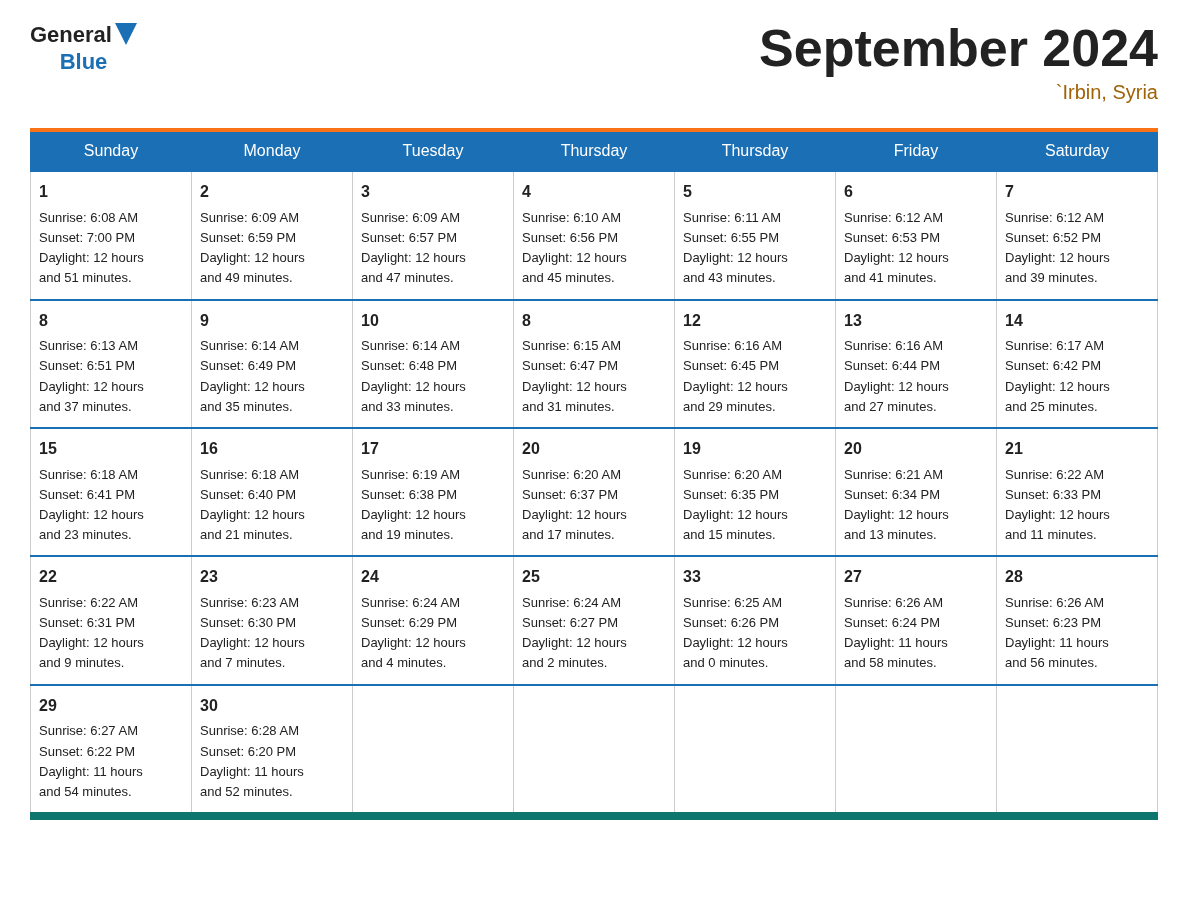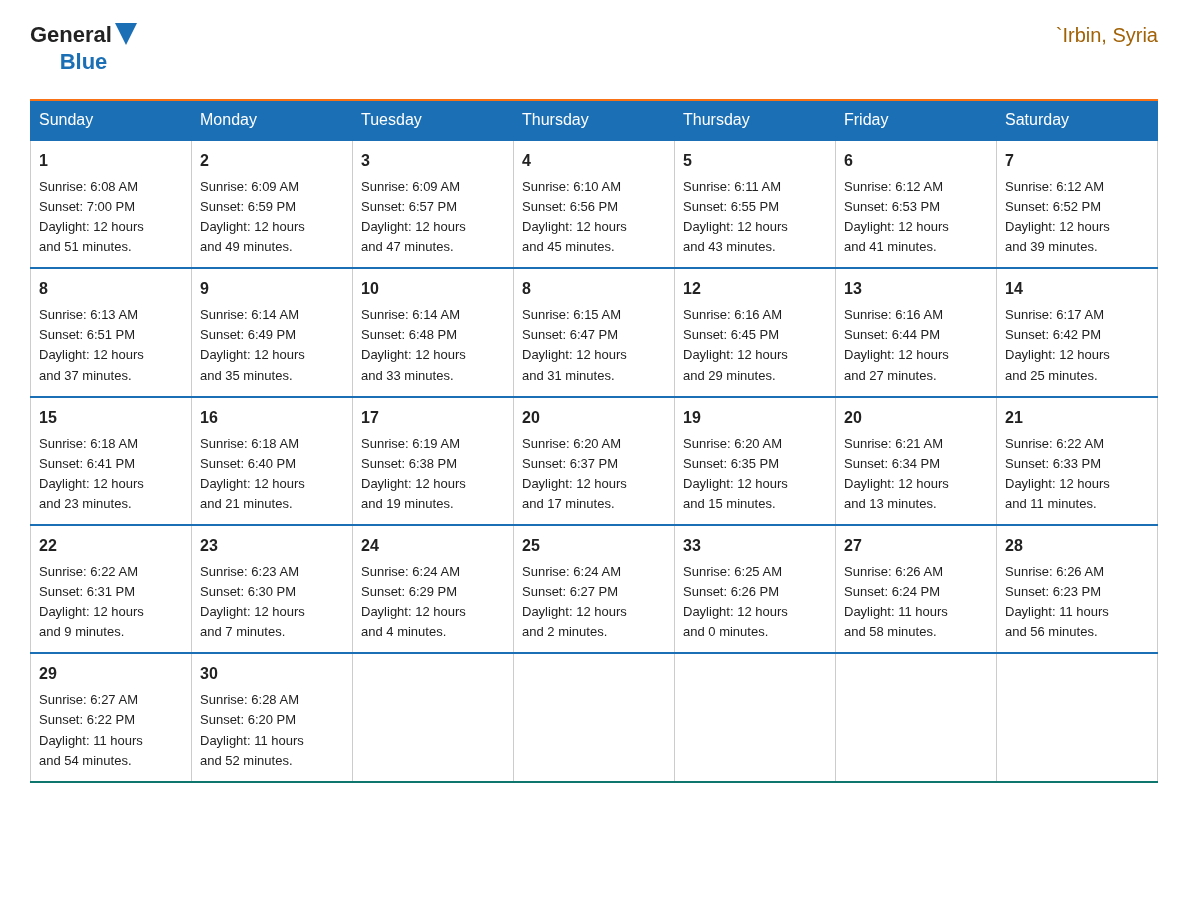"September 2024" div.month-title { html: none -> <div>September 2024</div> }
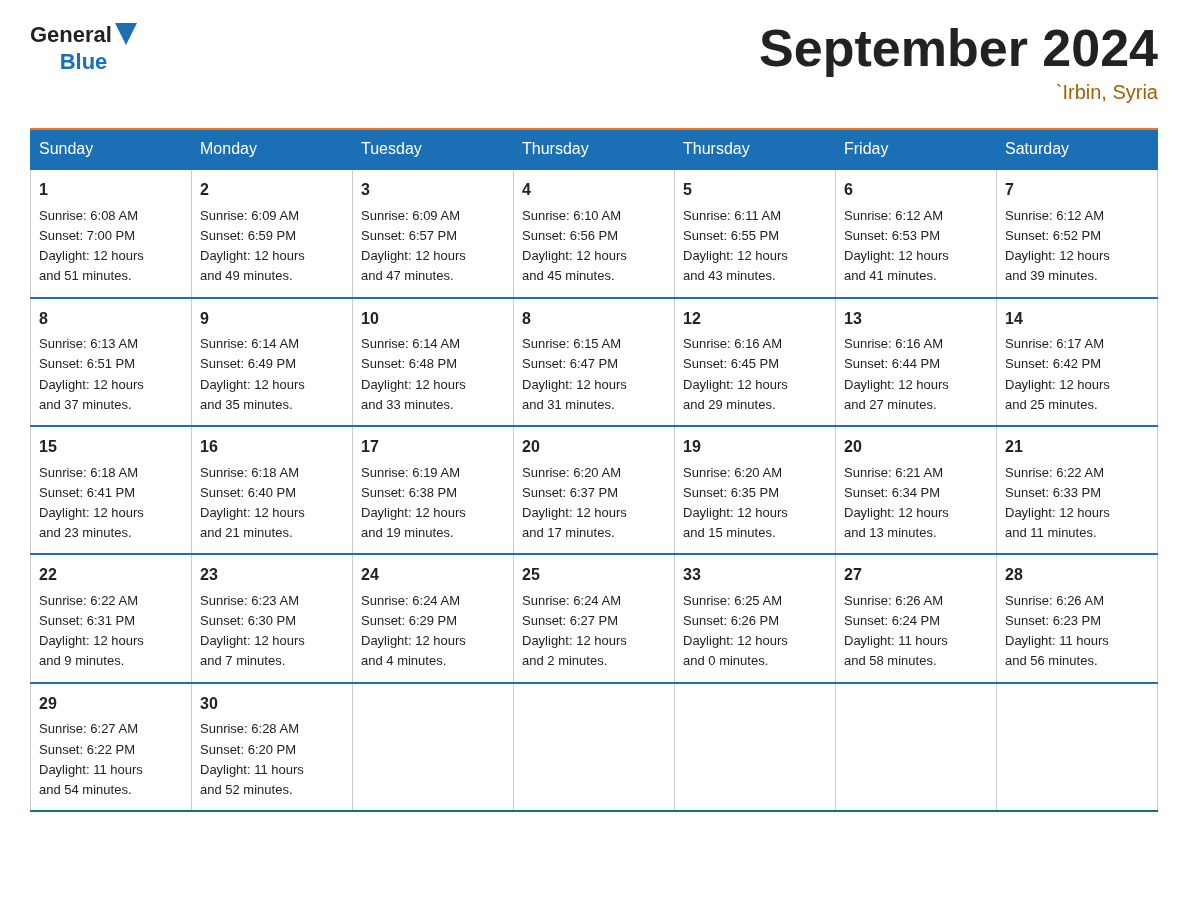"Sunday" .calendar thead tr th { border-top: 2px solid #f97316 -> 4px solid #f97316; text-align: none -> center }
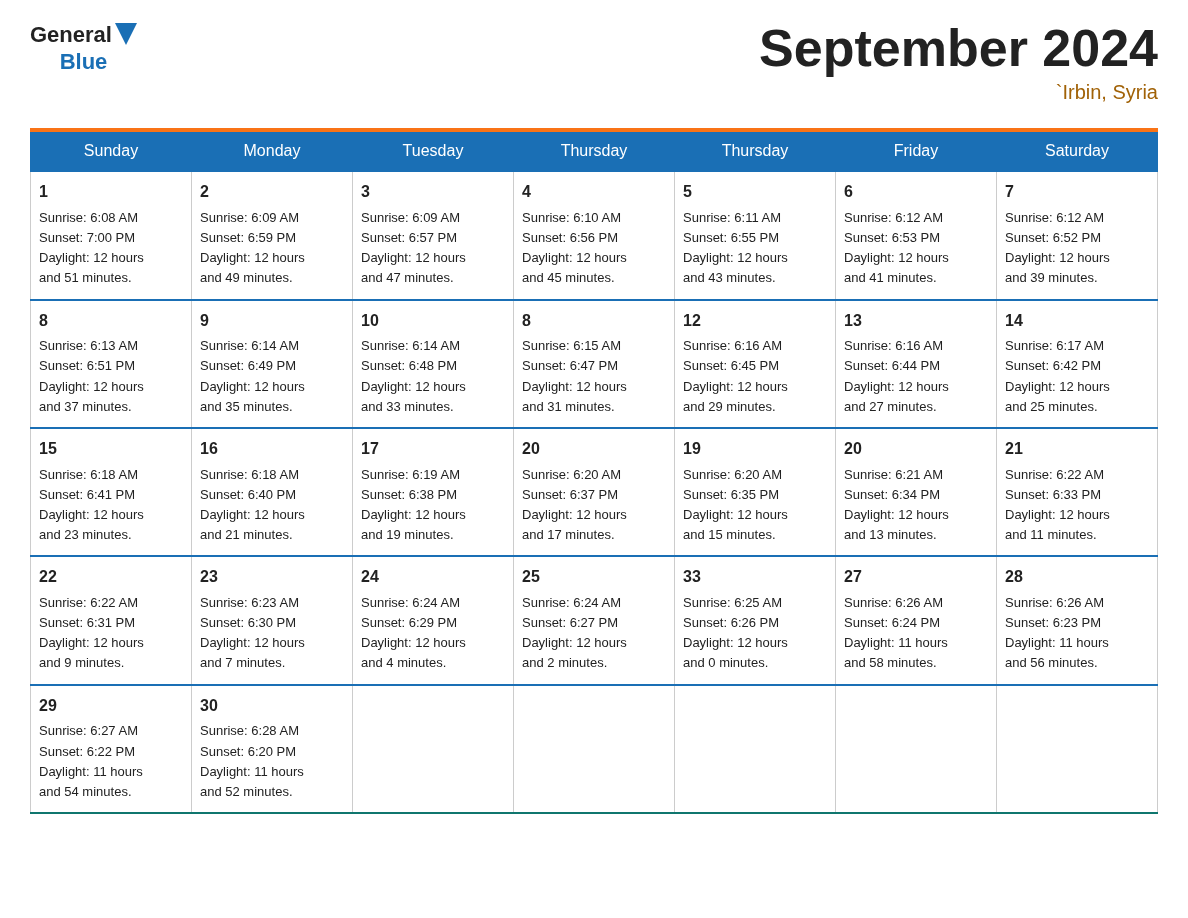"29" .calendar tr:last-child td { border-bottom: 2px solid #0f766e -> 8px solid #0f766e }
